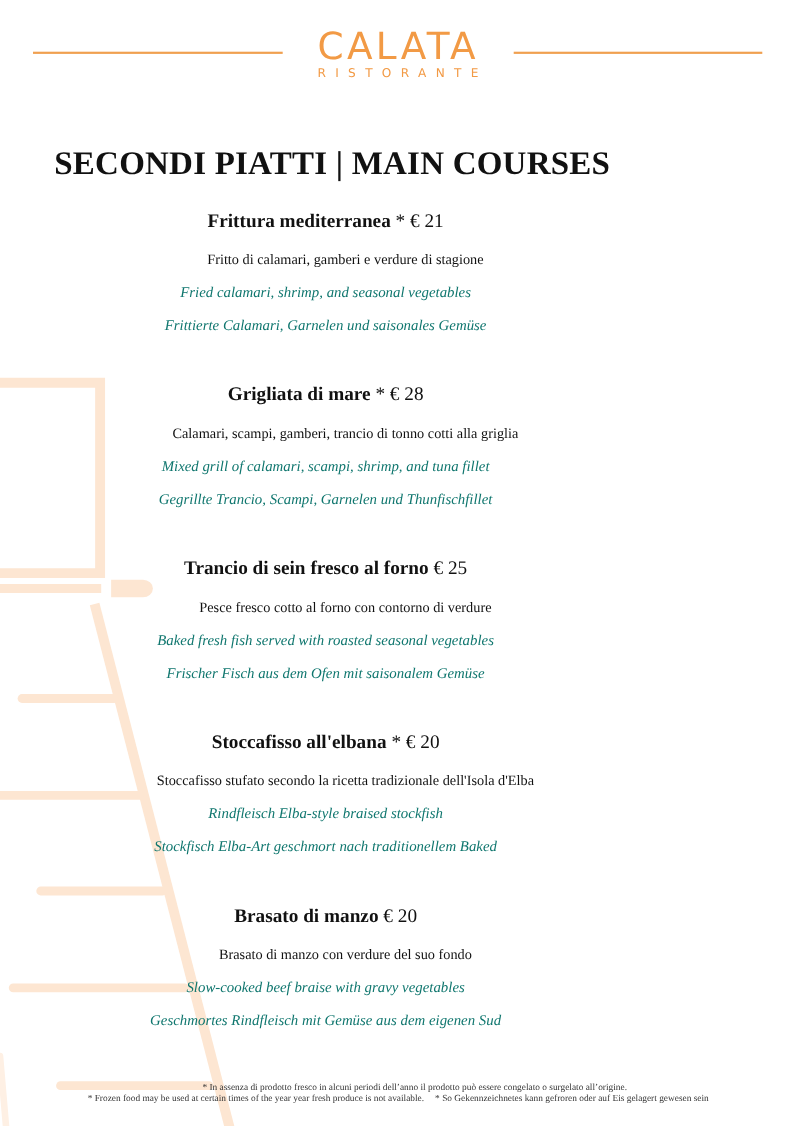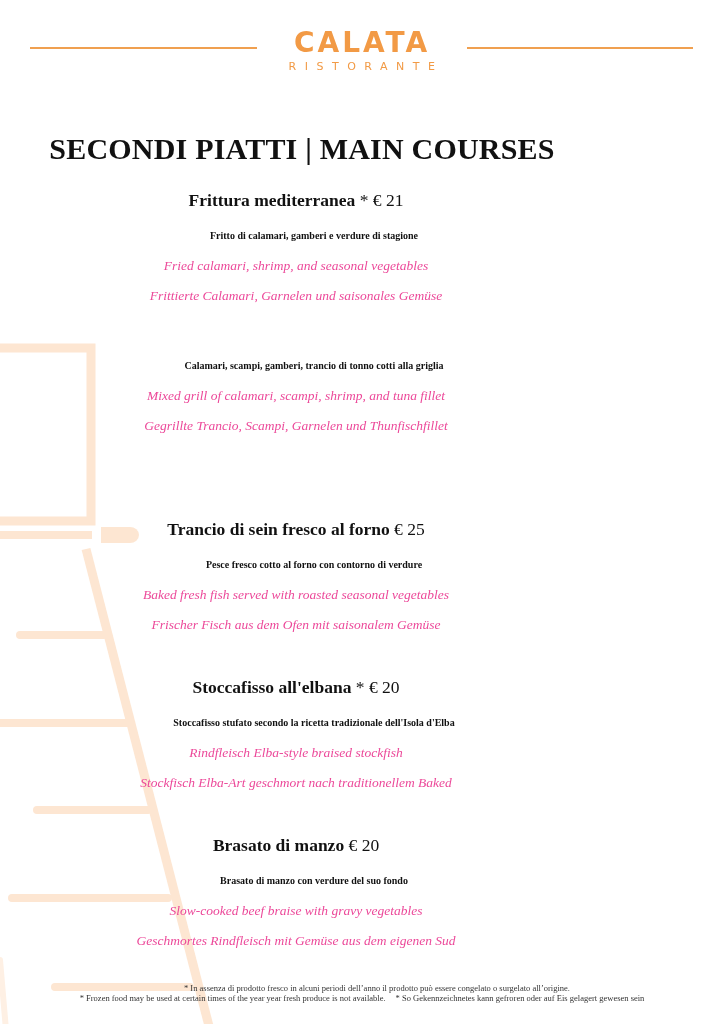"CALATA" .logo .name { font-size: 28px -> 34px; font-weight: bold -> normal }
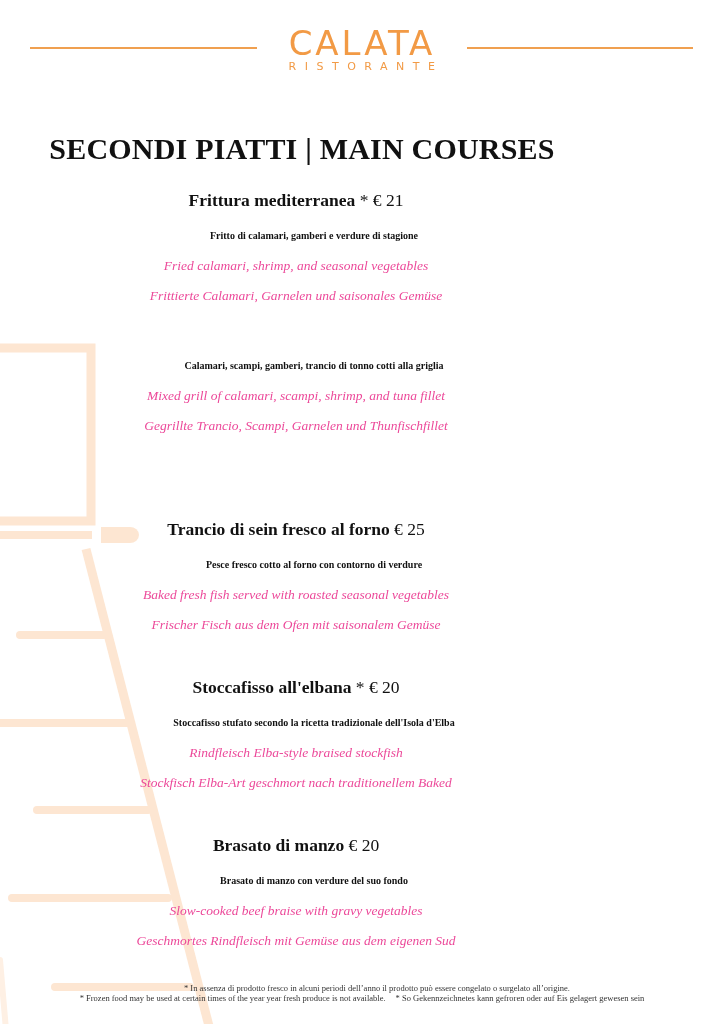"Fritto di calamari, gamberi e" .dish .it { font-size: 10px -> 13px; font-weight: bold -> normal }
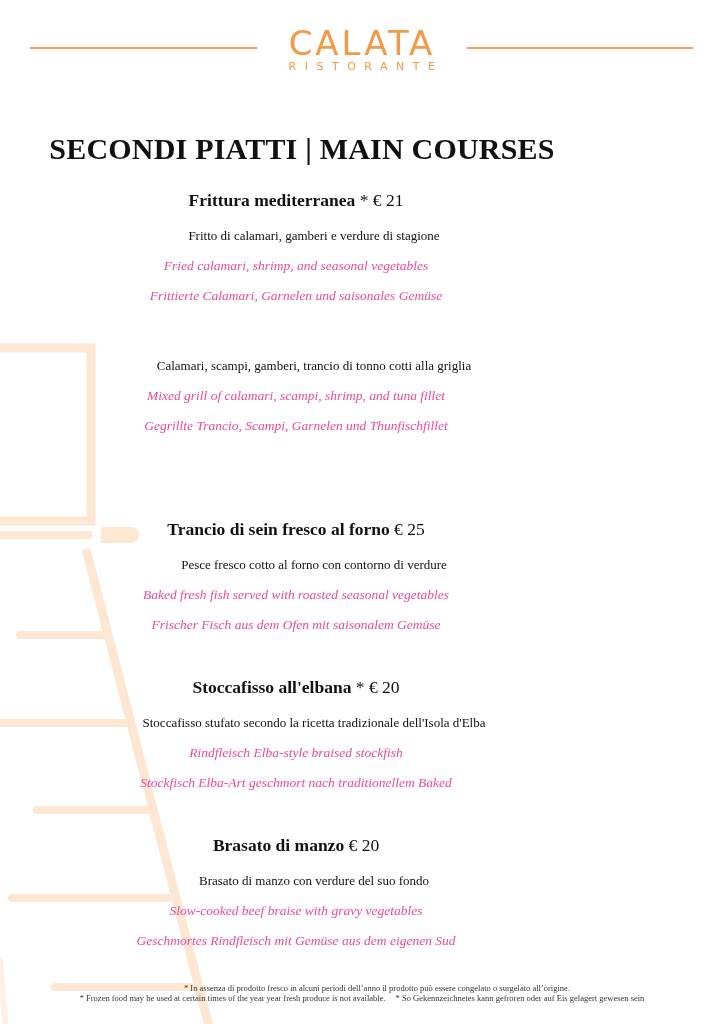"Fried calamari, shrimp, and seasonal" .dish .en, .dish .de { color: #ec4899 -> #0f766e }
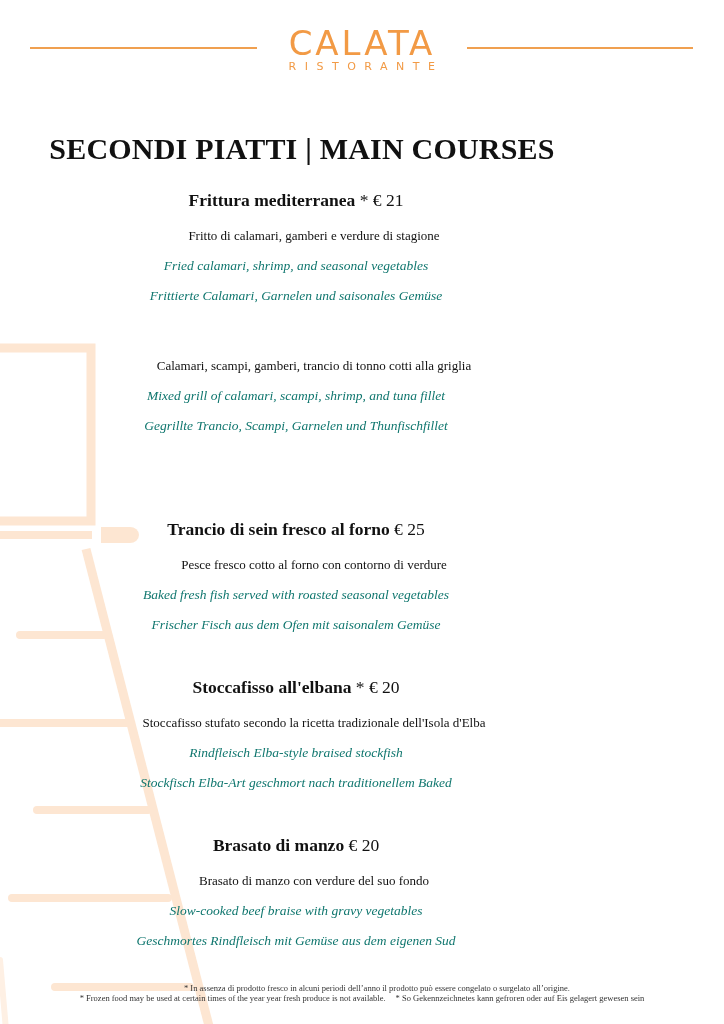"Grigliata di mare * €" div.title { html: none -> <div><span>Grigliata di mare</span> <span>* € 28</span></div> }
